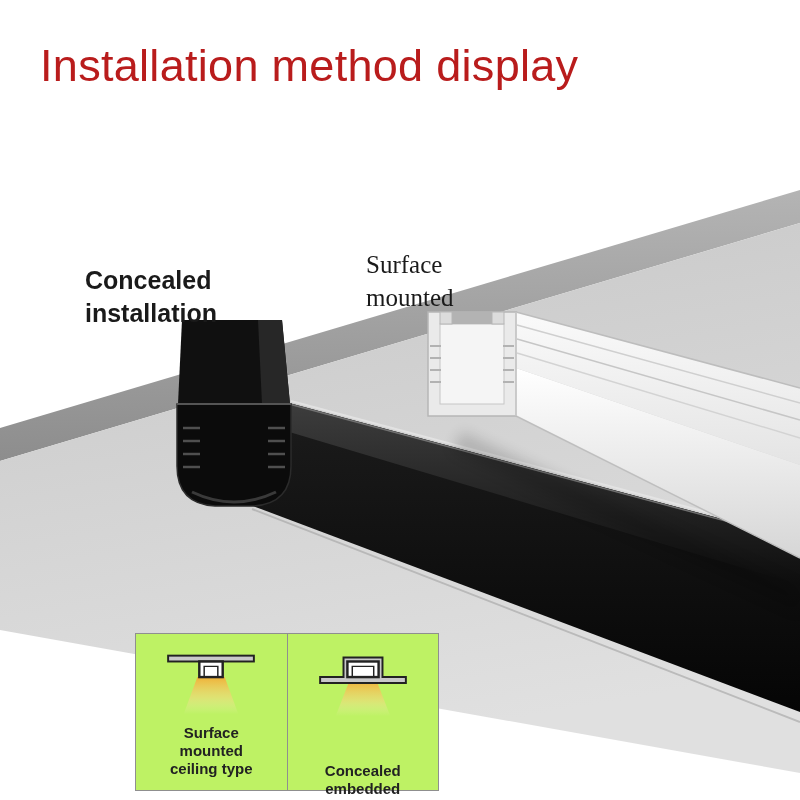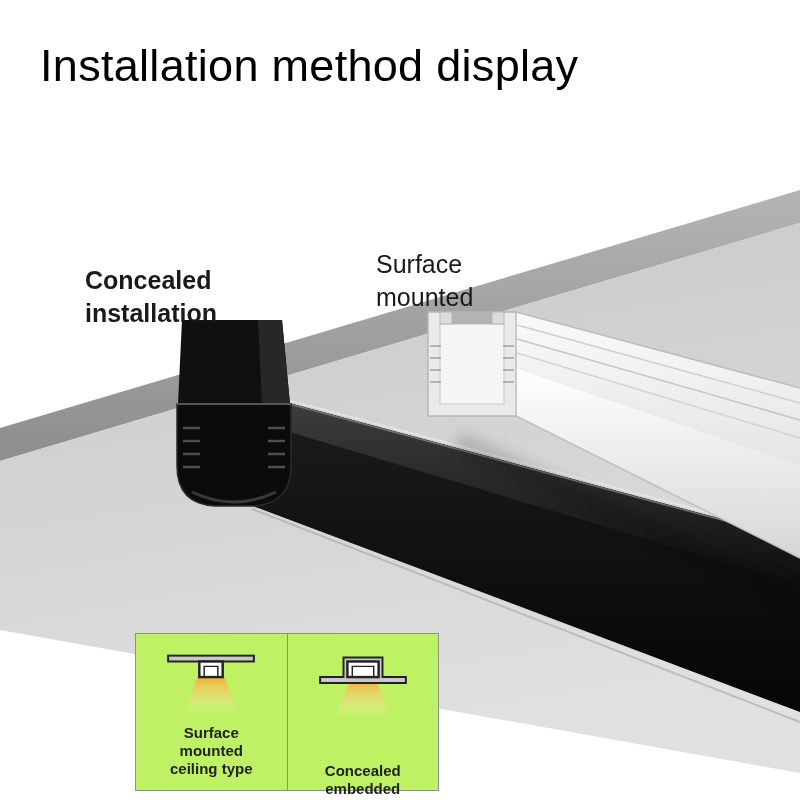"Installation method display" .page-title { color: #000000 -> #b91c1c }
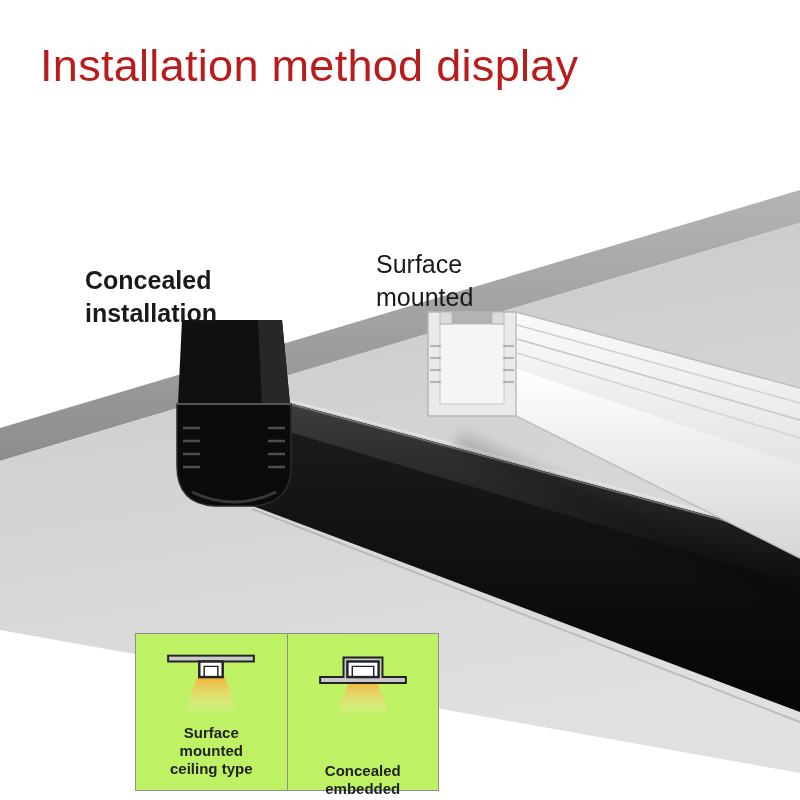"Surface mounted" .label-surface { font-family: none -> Liberation Serif, serif; left: 376px -> 366px }
